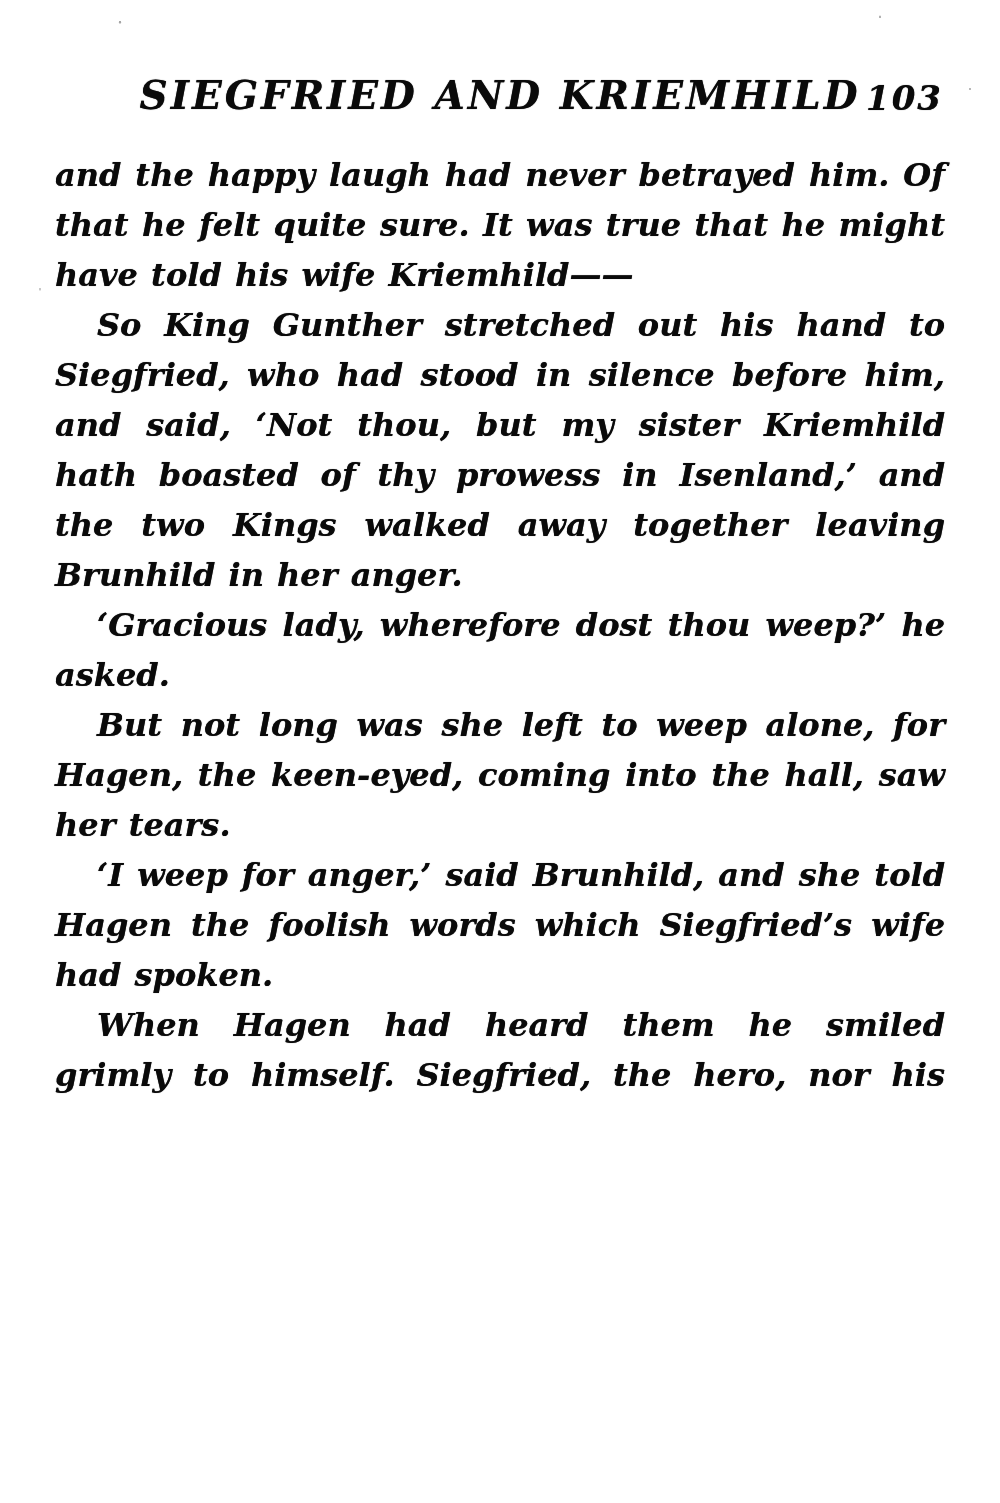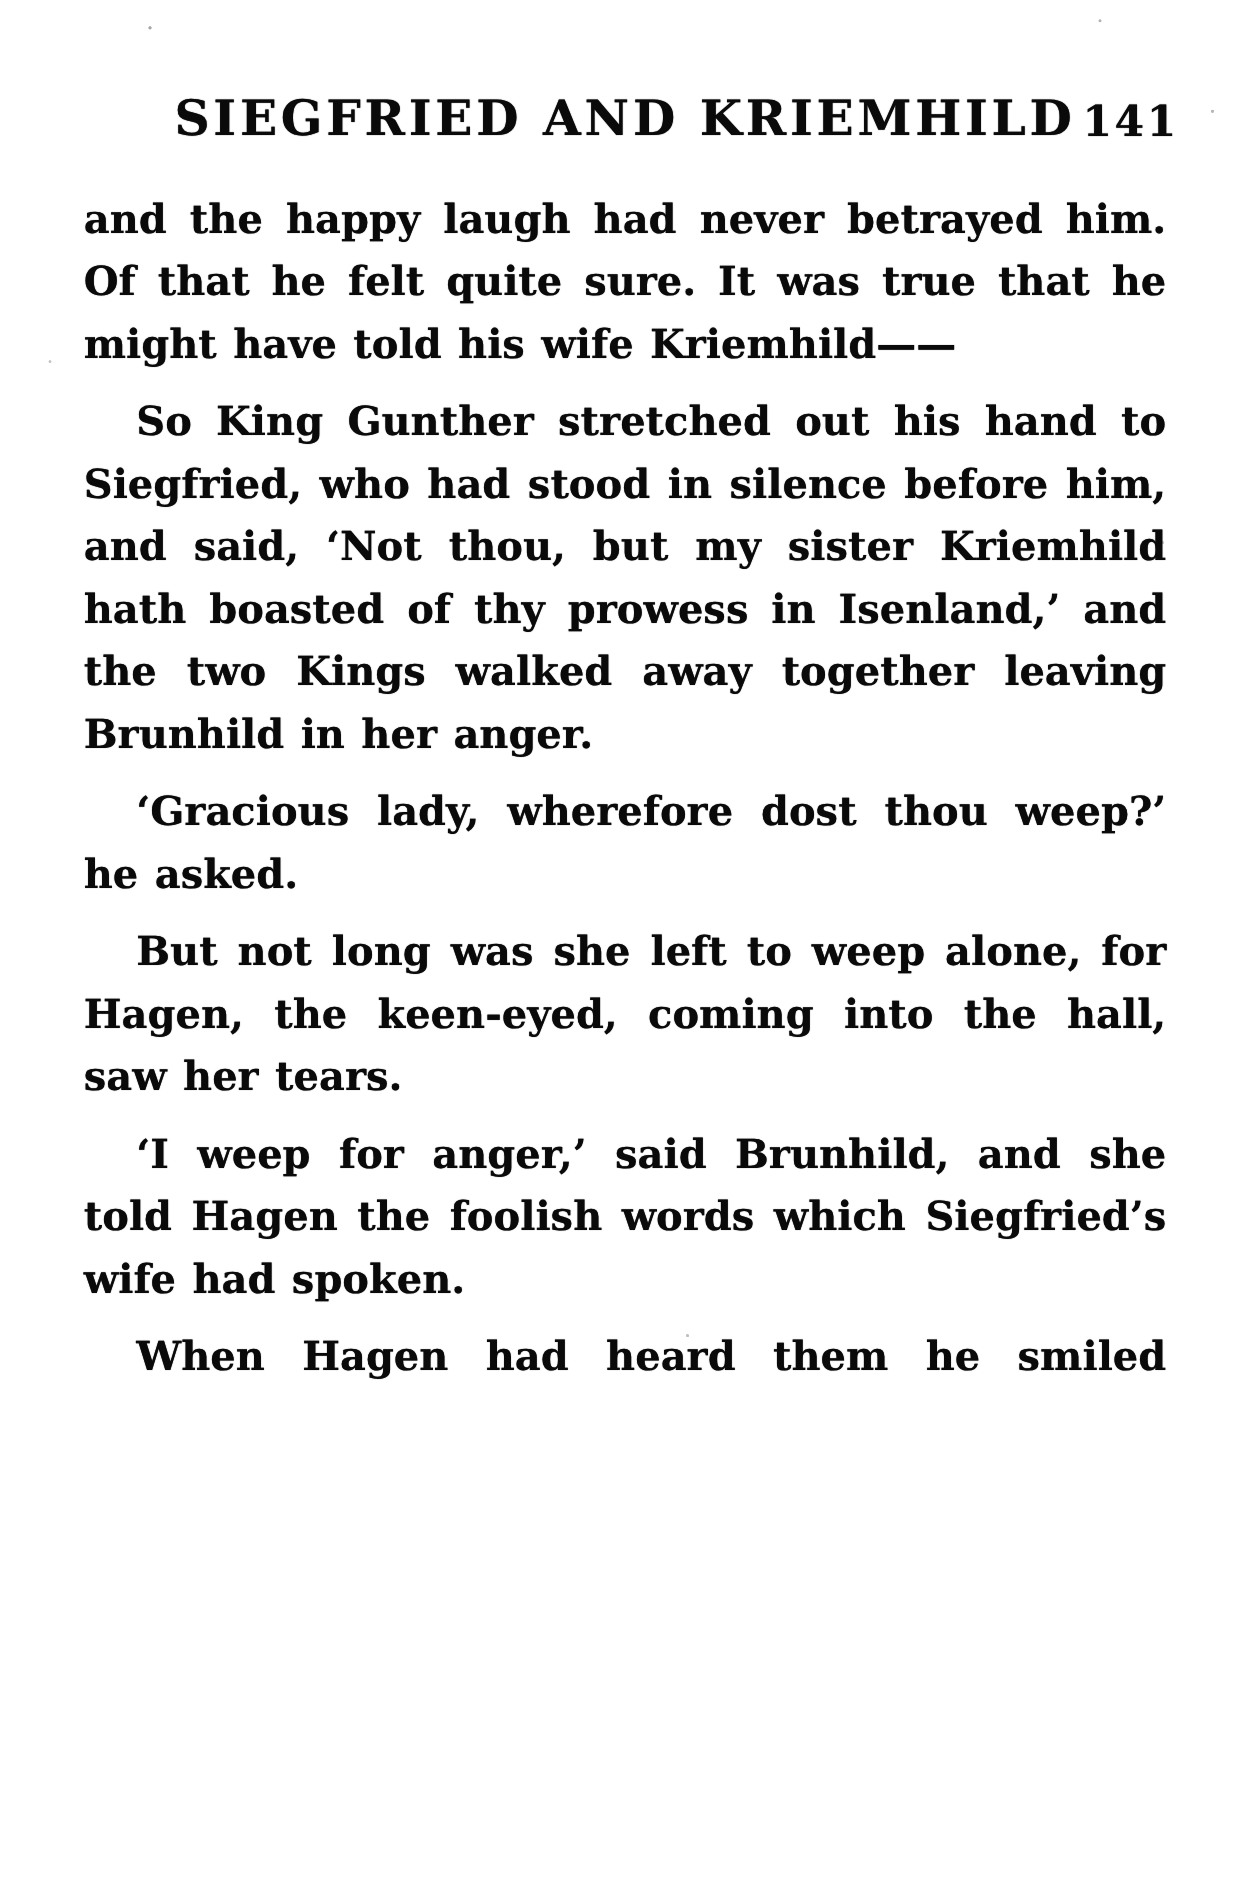"SIEGFRIED AND KRIEMHILD" .page { font-style: none -> italic }
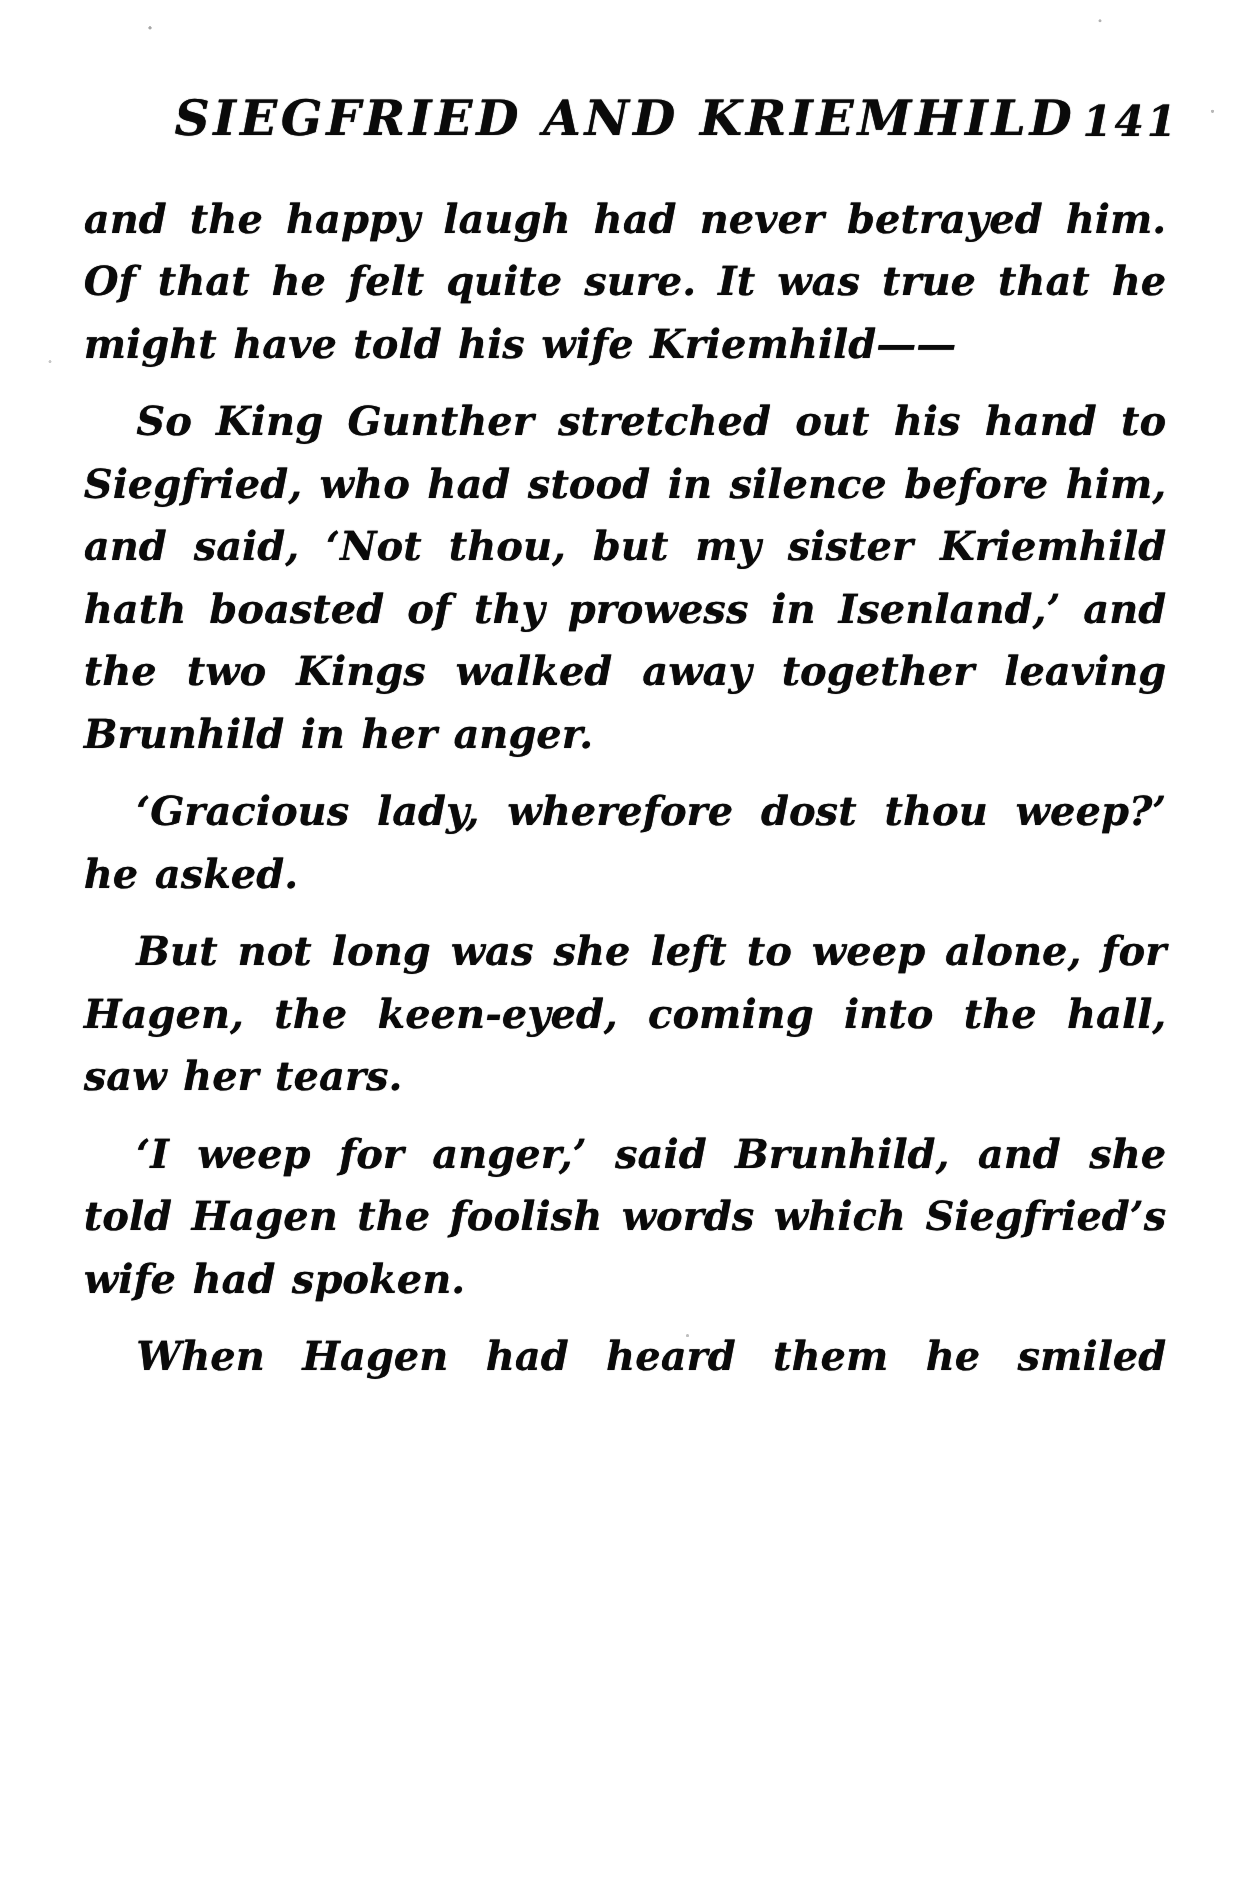"141" span.folio { text: 141 -> 103 }
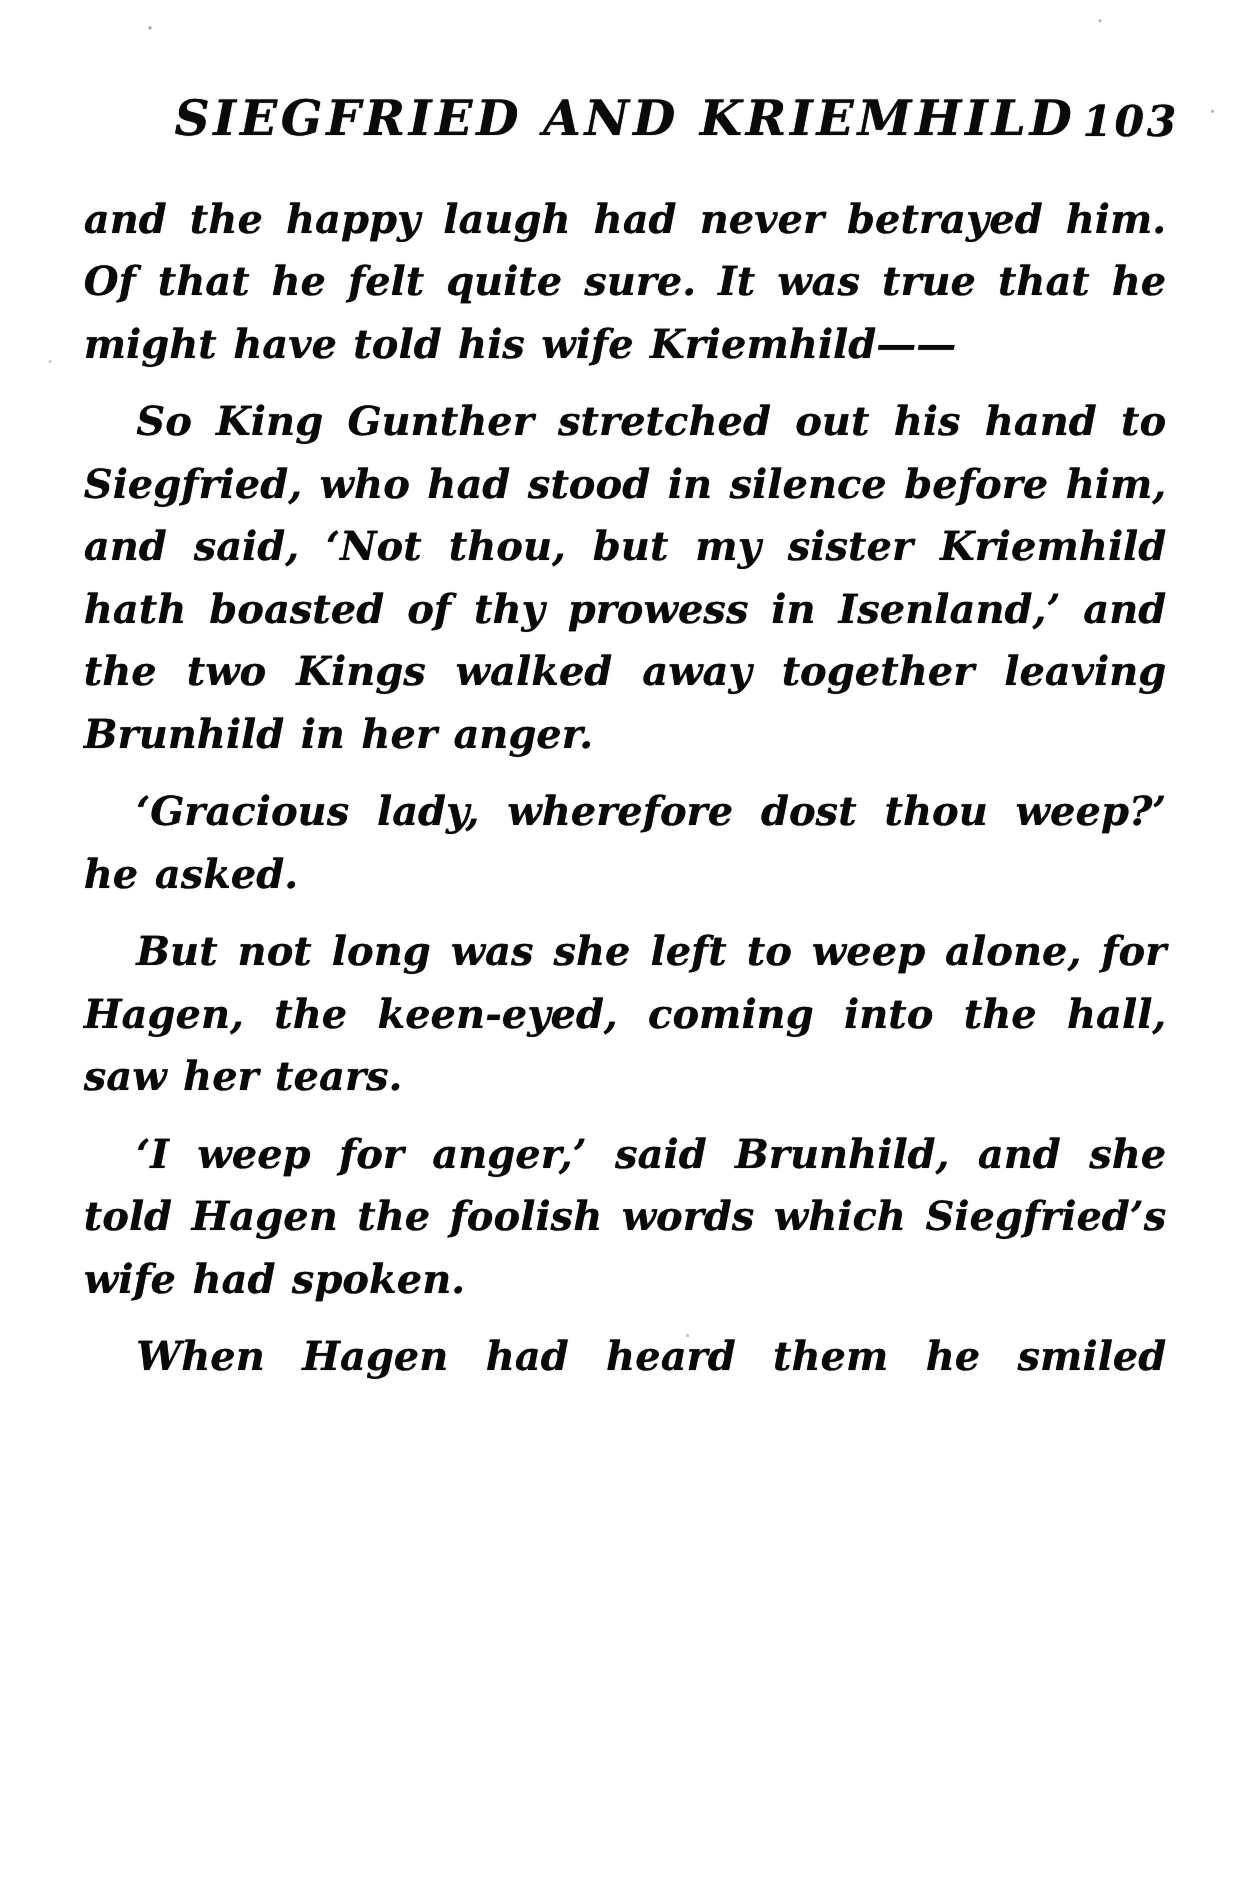"and the happy laugh had" .para { margin: 12px -> 0 }
